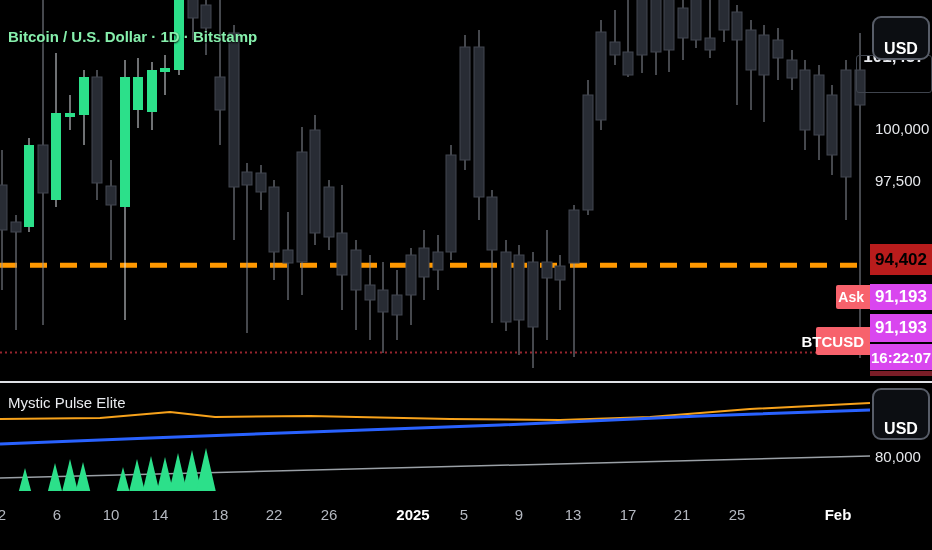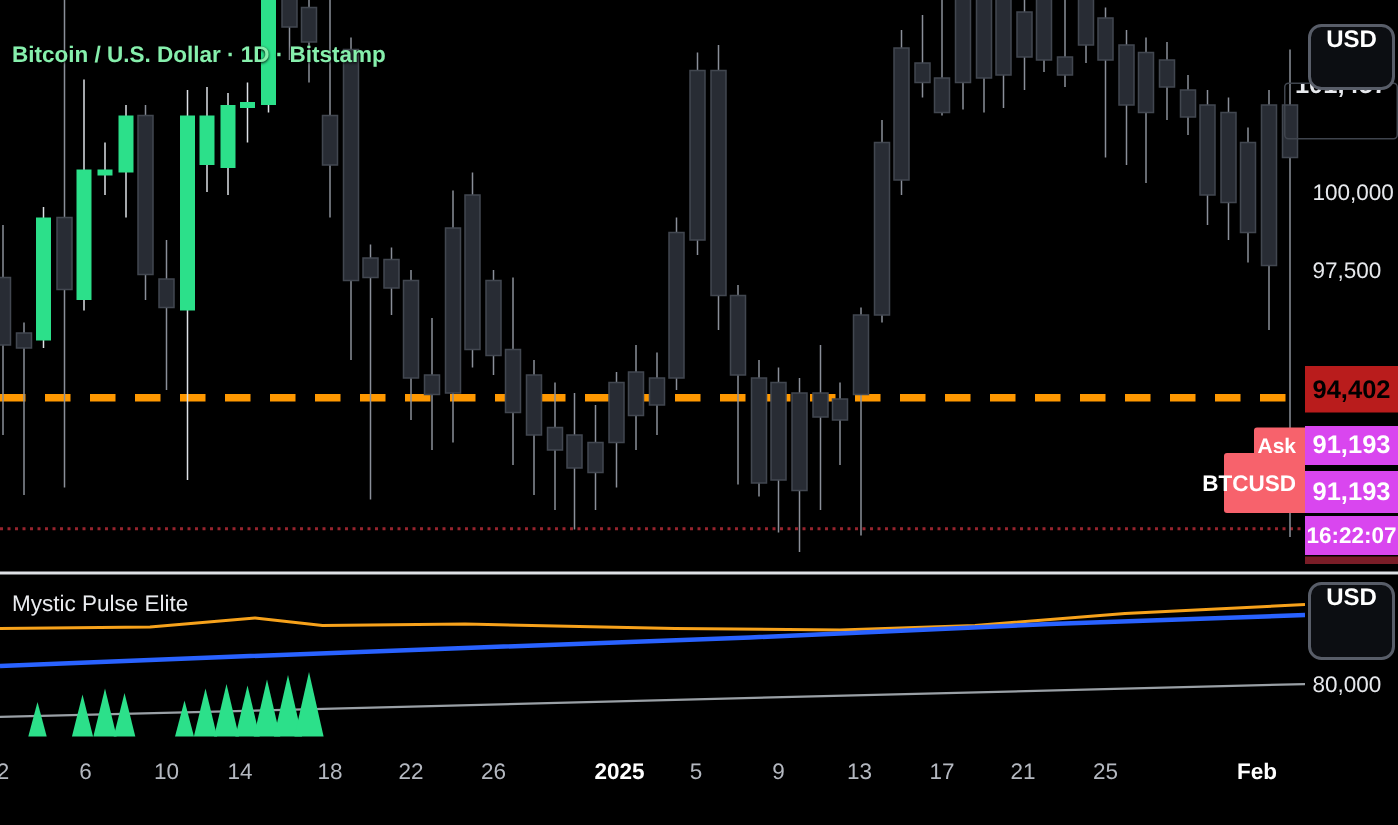"USD" .currency-btn { align-items: flex-start -> flex-end }
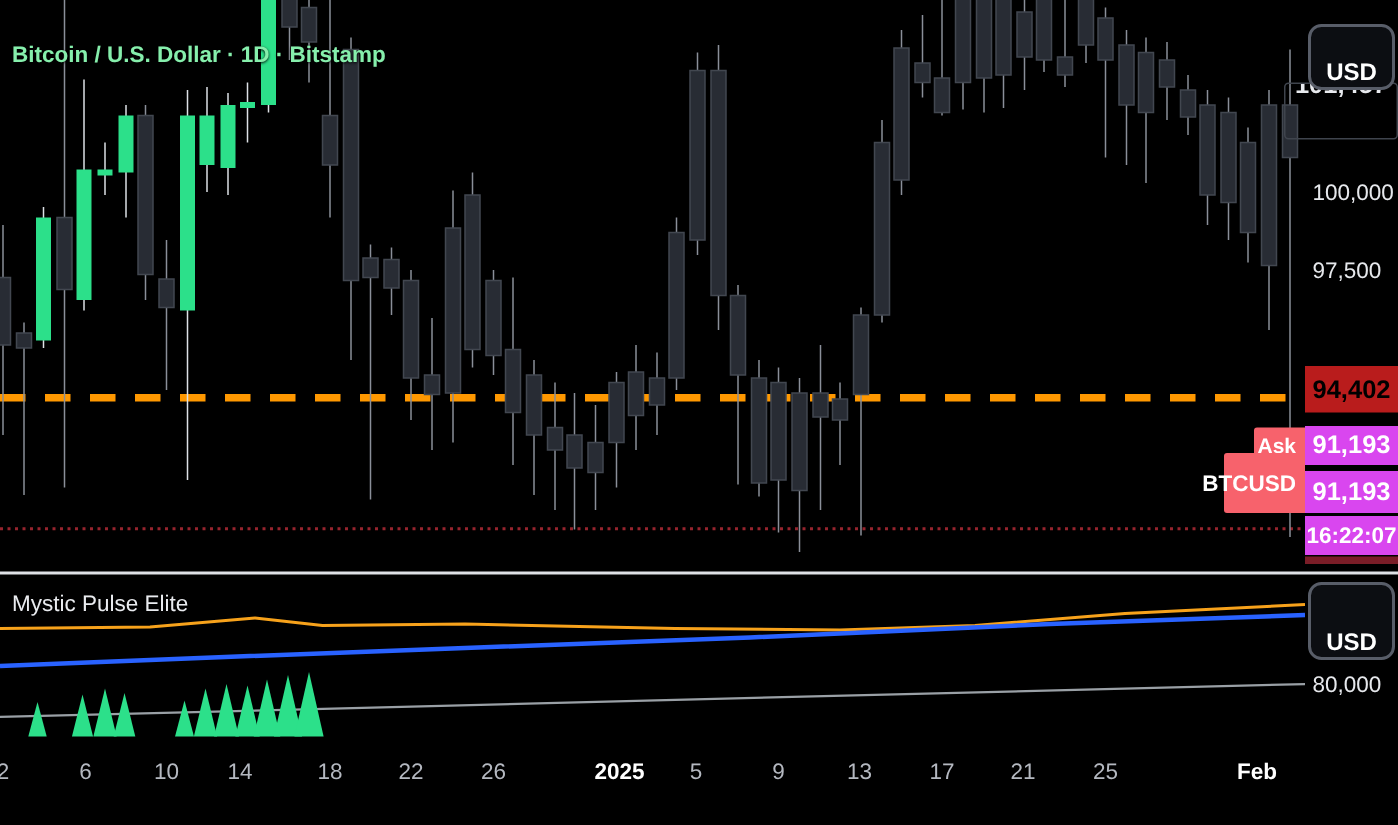"BTCUSD" .sym-tag { height: 40px -> 28px; top: 302px -> 327px }
